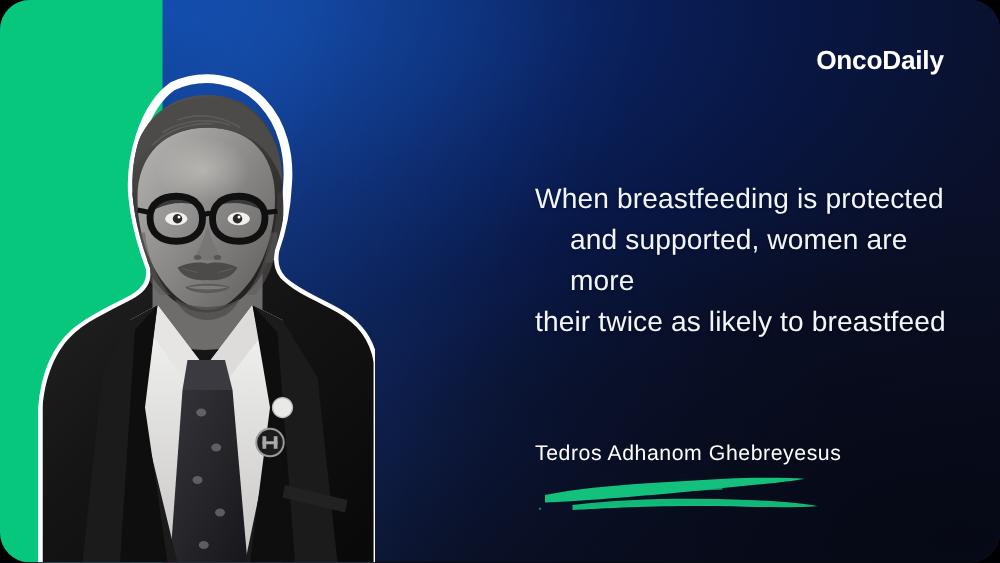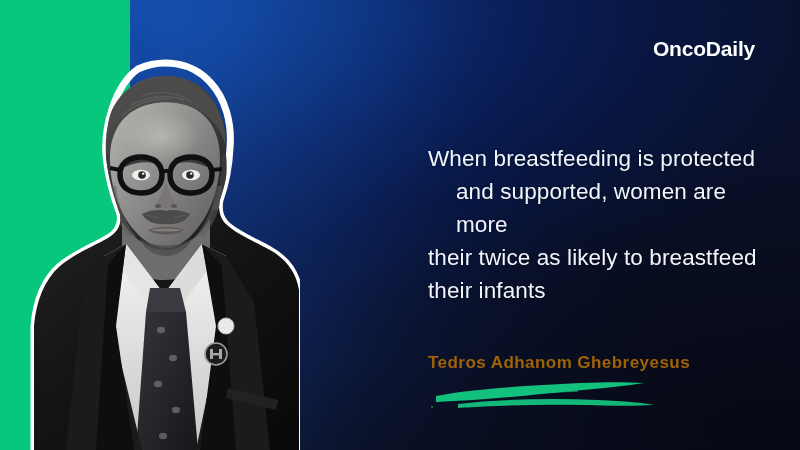"OncoDaily" #stage { border-radius: none -> 24px }
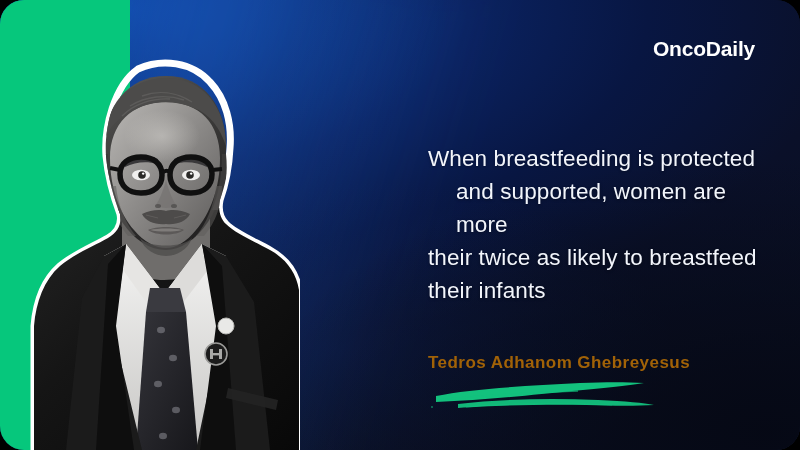"their infants" span { html: <span>their infants</span> -> none }
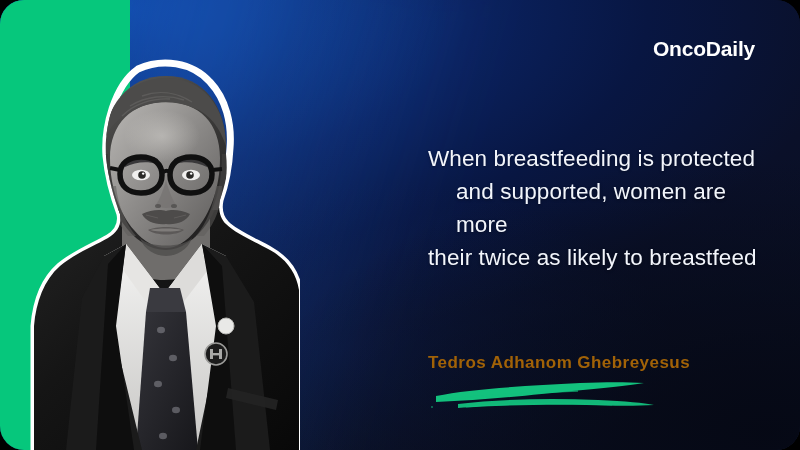"Tedros Adhanom Ghebreyesus" .attrib-name { color: #a16207 -> #ffffff; font-weight: 700 -> 400 }
